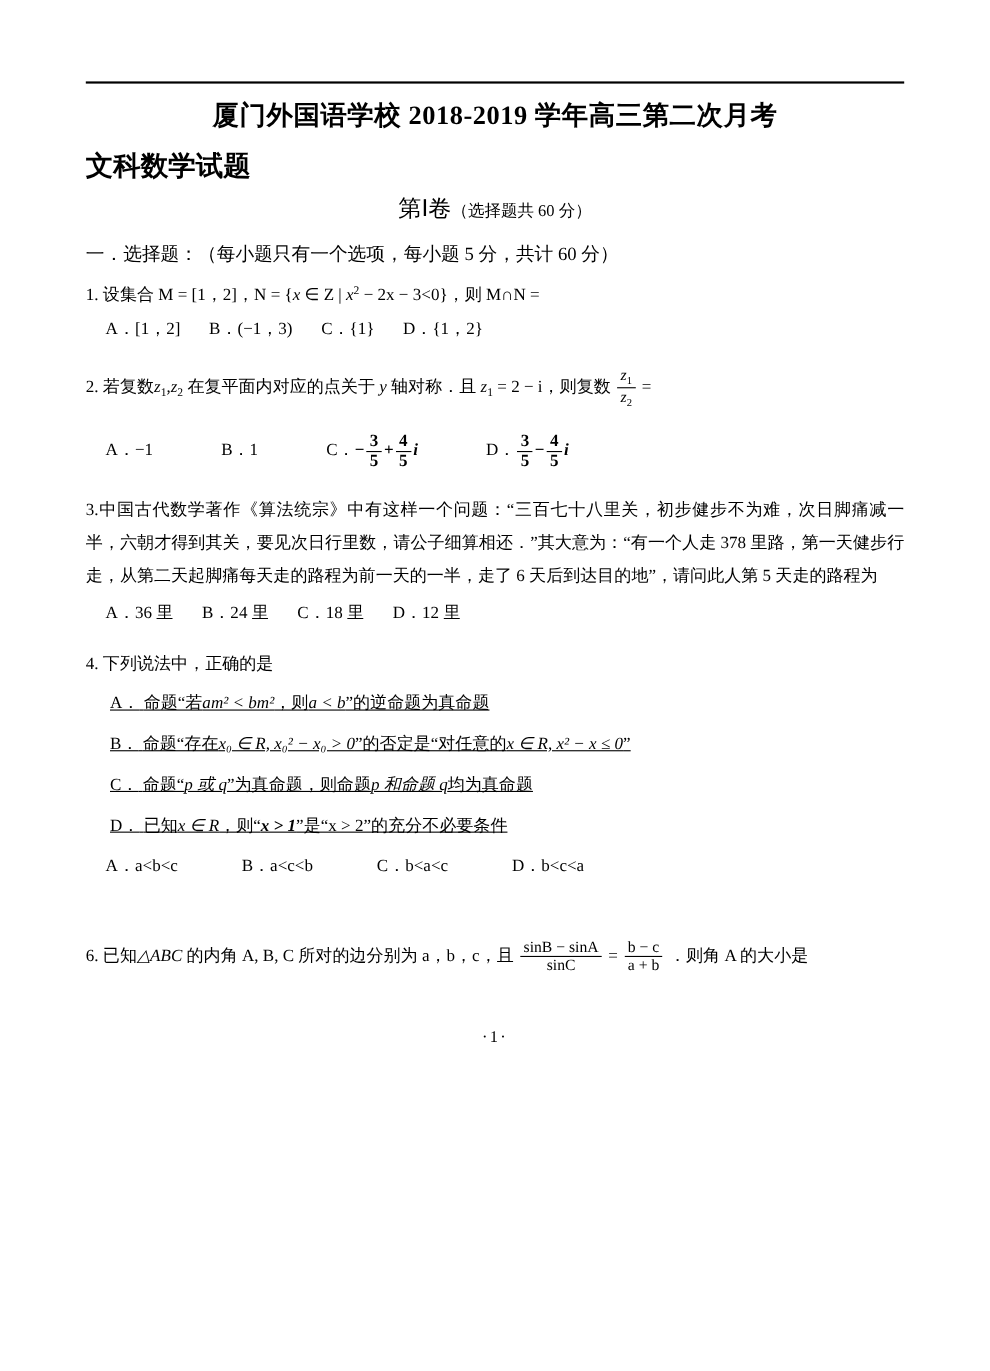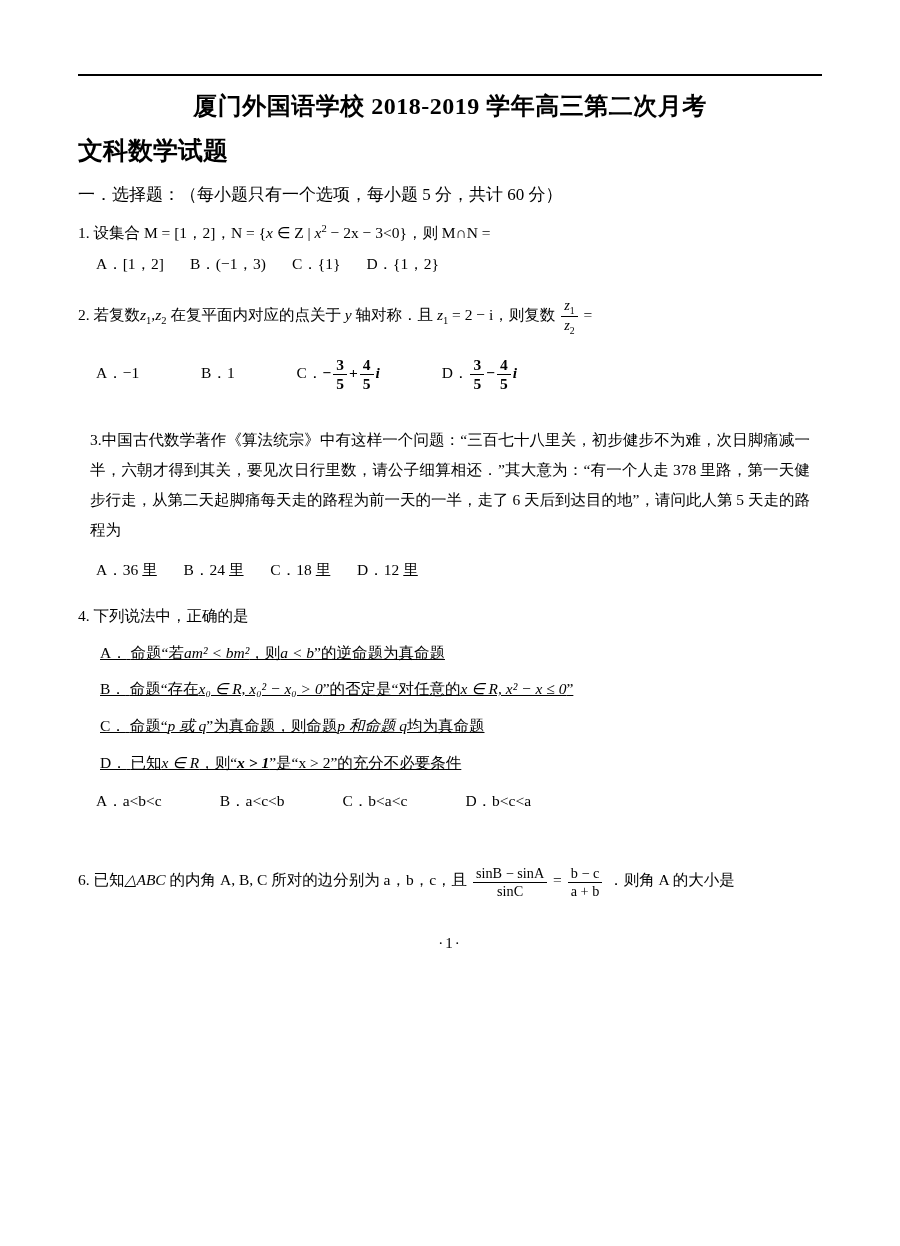"第Ⅰ卷（选择题共 60 分）" div.part-line { html: none -> <div> <span>第Ⅰ卷</span><span>（选择题共 60 分）</span> </div> }
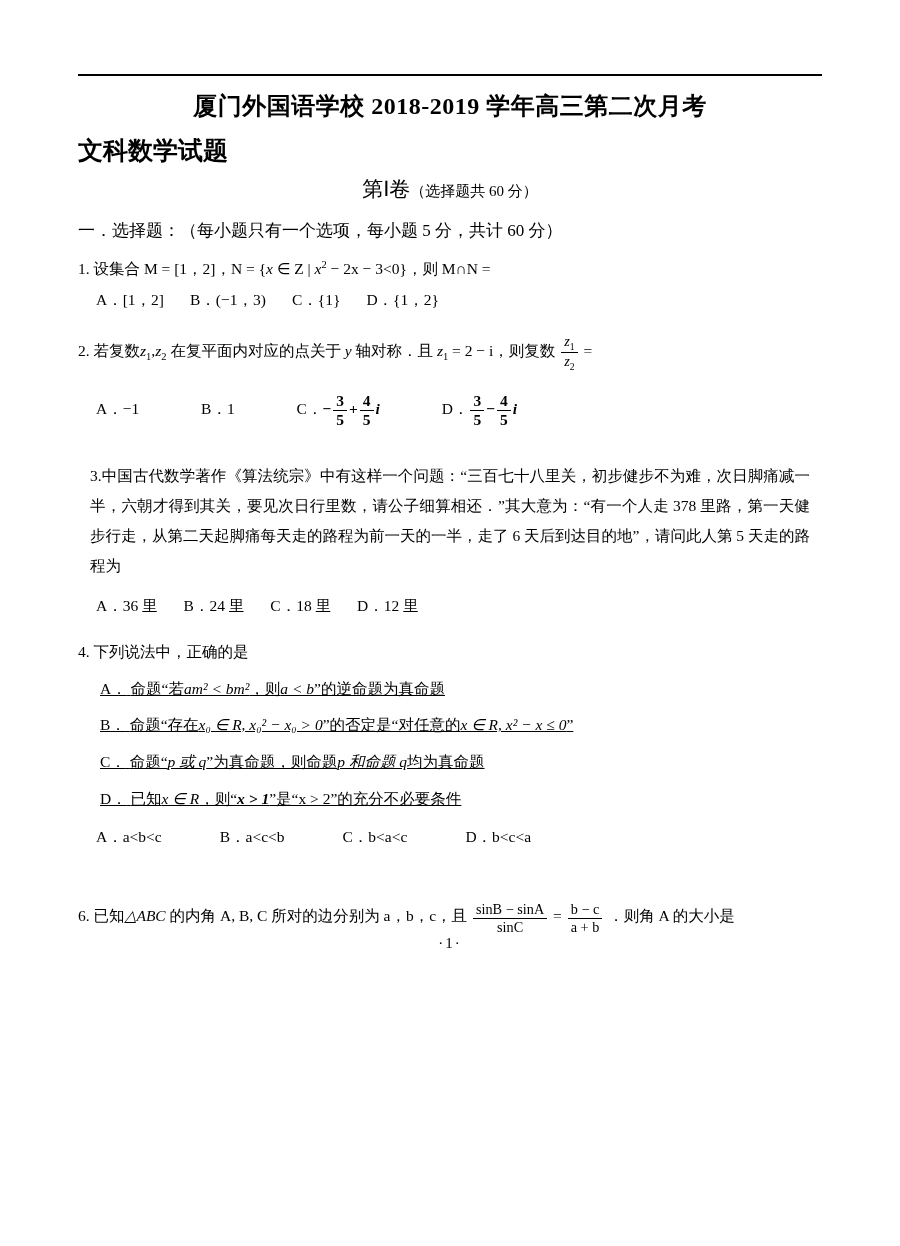"3.中国古代数学著作《算法统宗》中有这样一个问题：“三百七十八里关，初步健步不为" .para { margin: 12px -> 0 }
